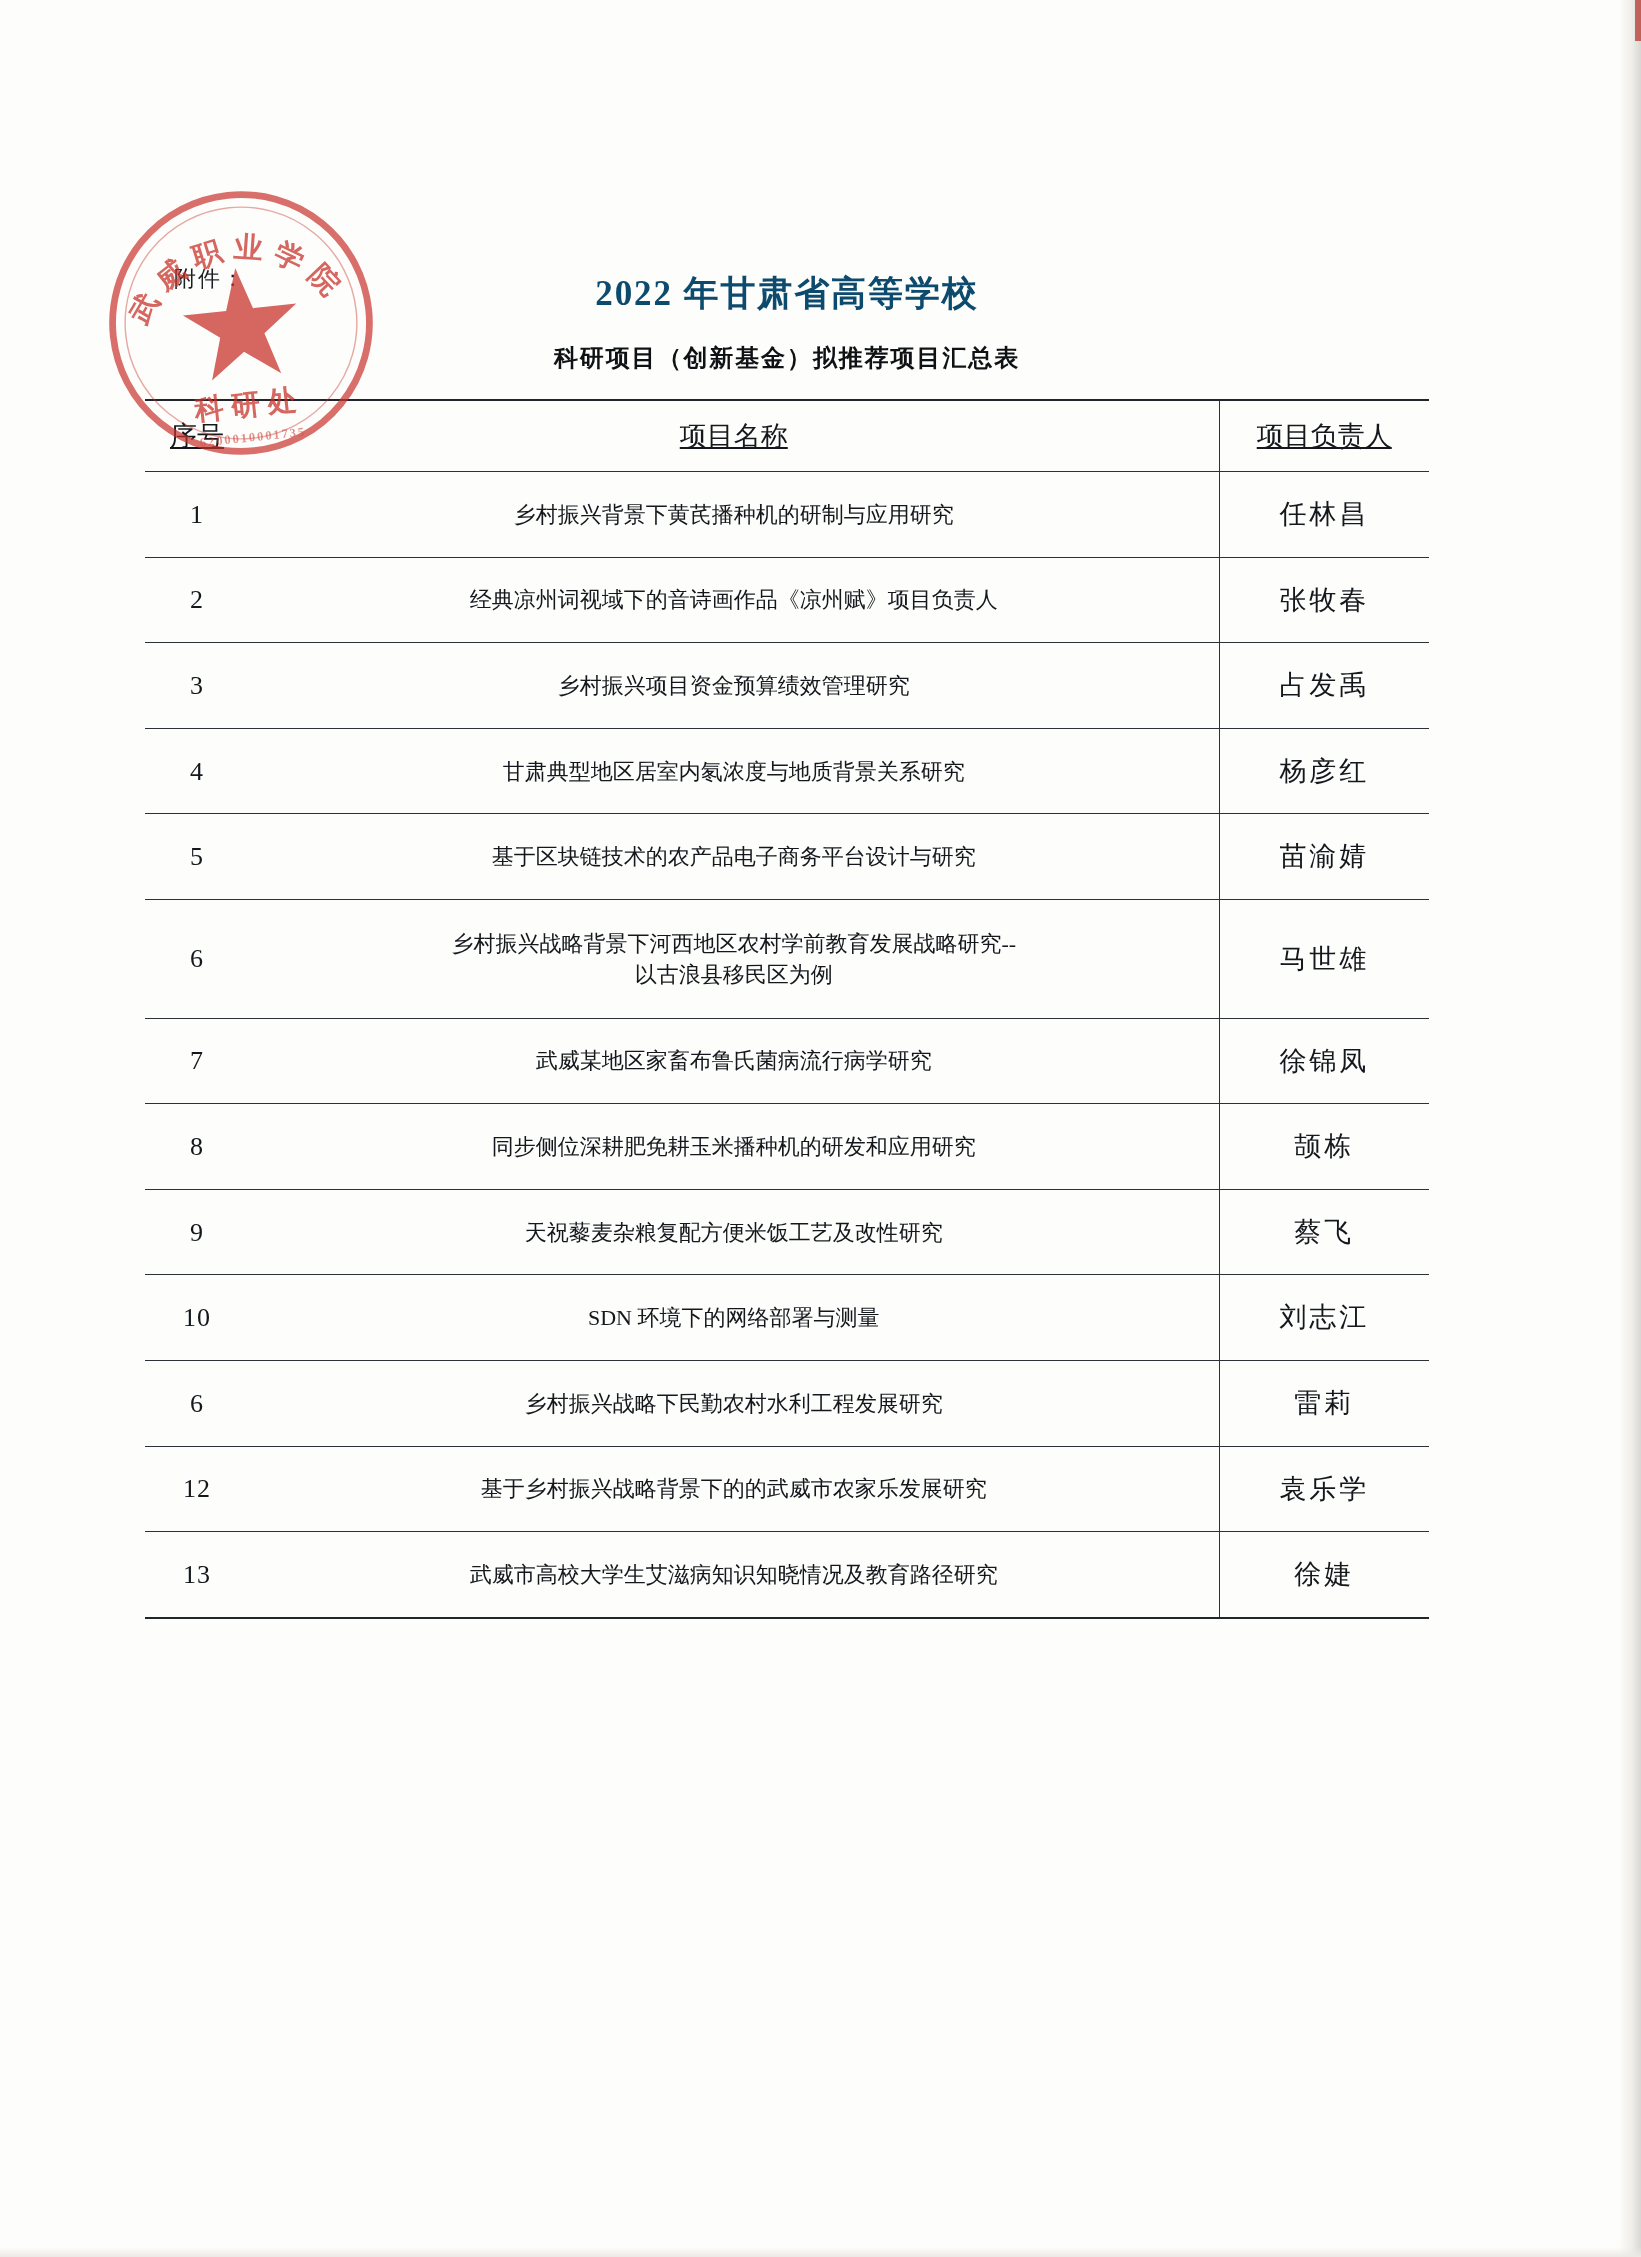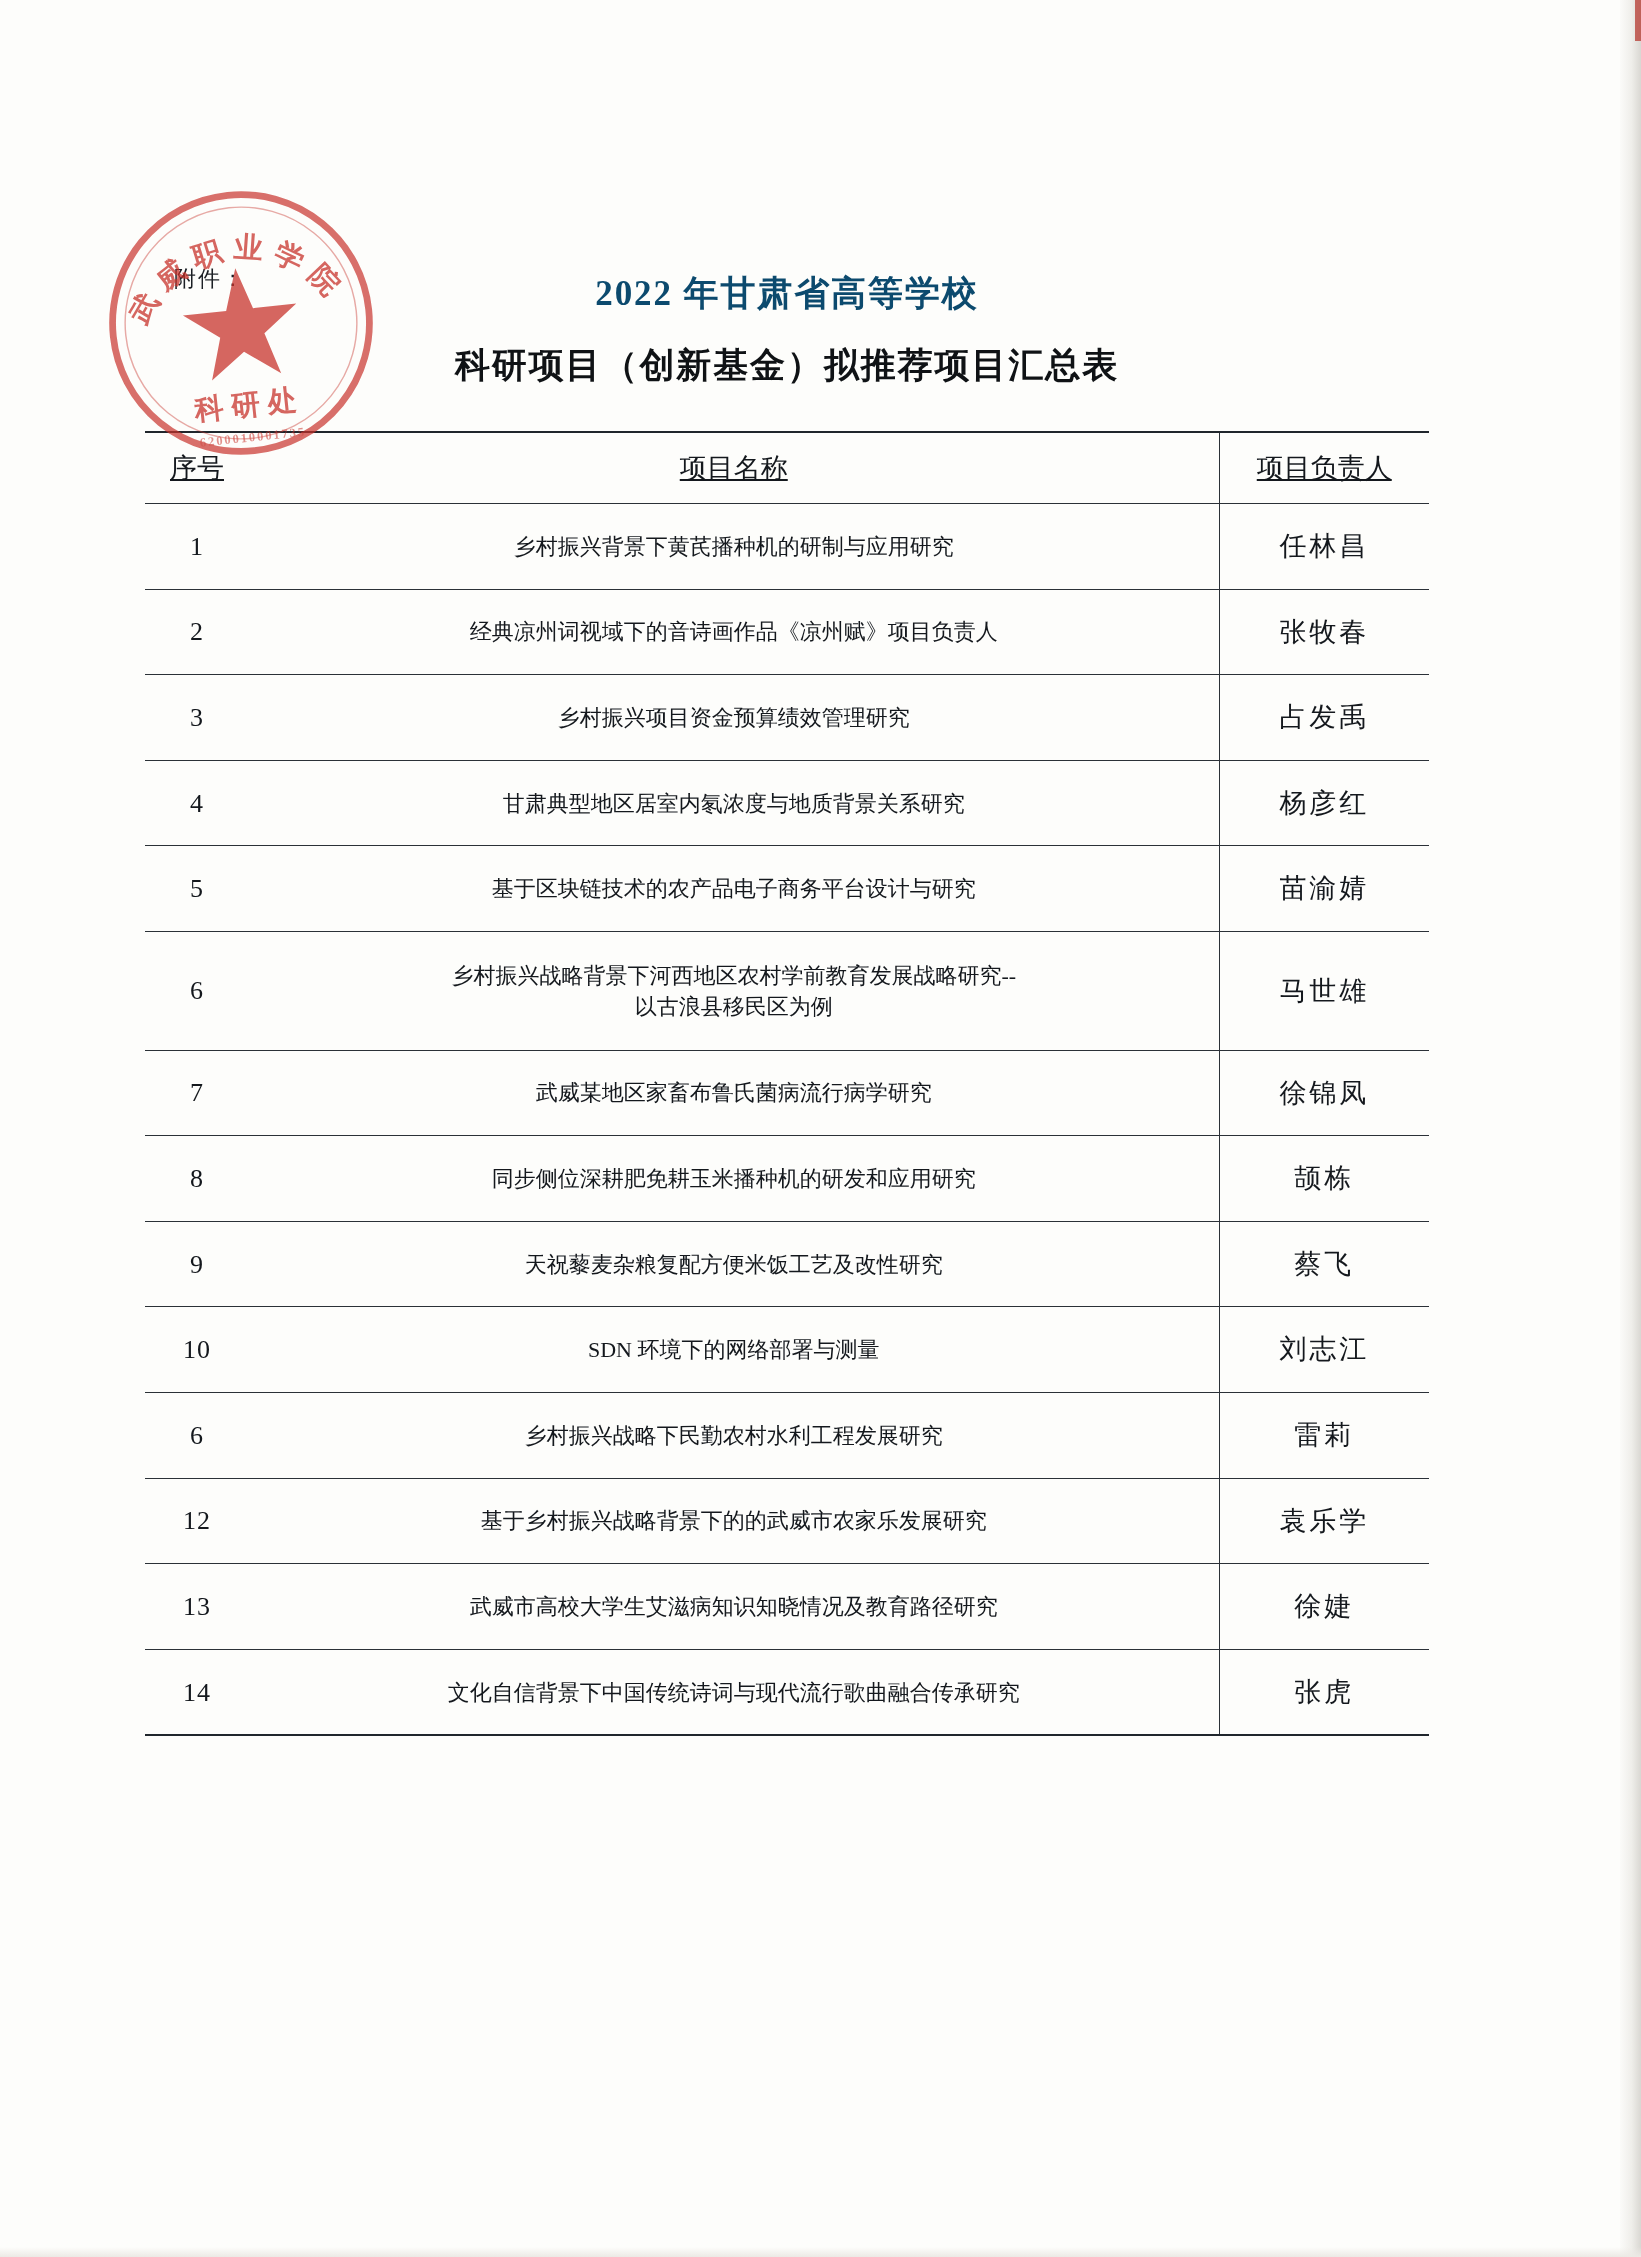"科研项目（创新基金）拟推荐项目汇总表" .title-line2 { font-size: 35px -> 24px; margin-bottom: 42px -> 25px }
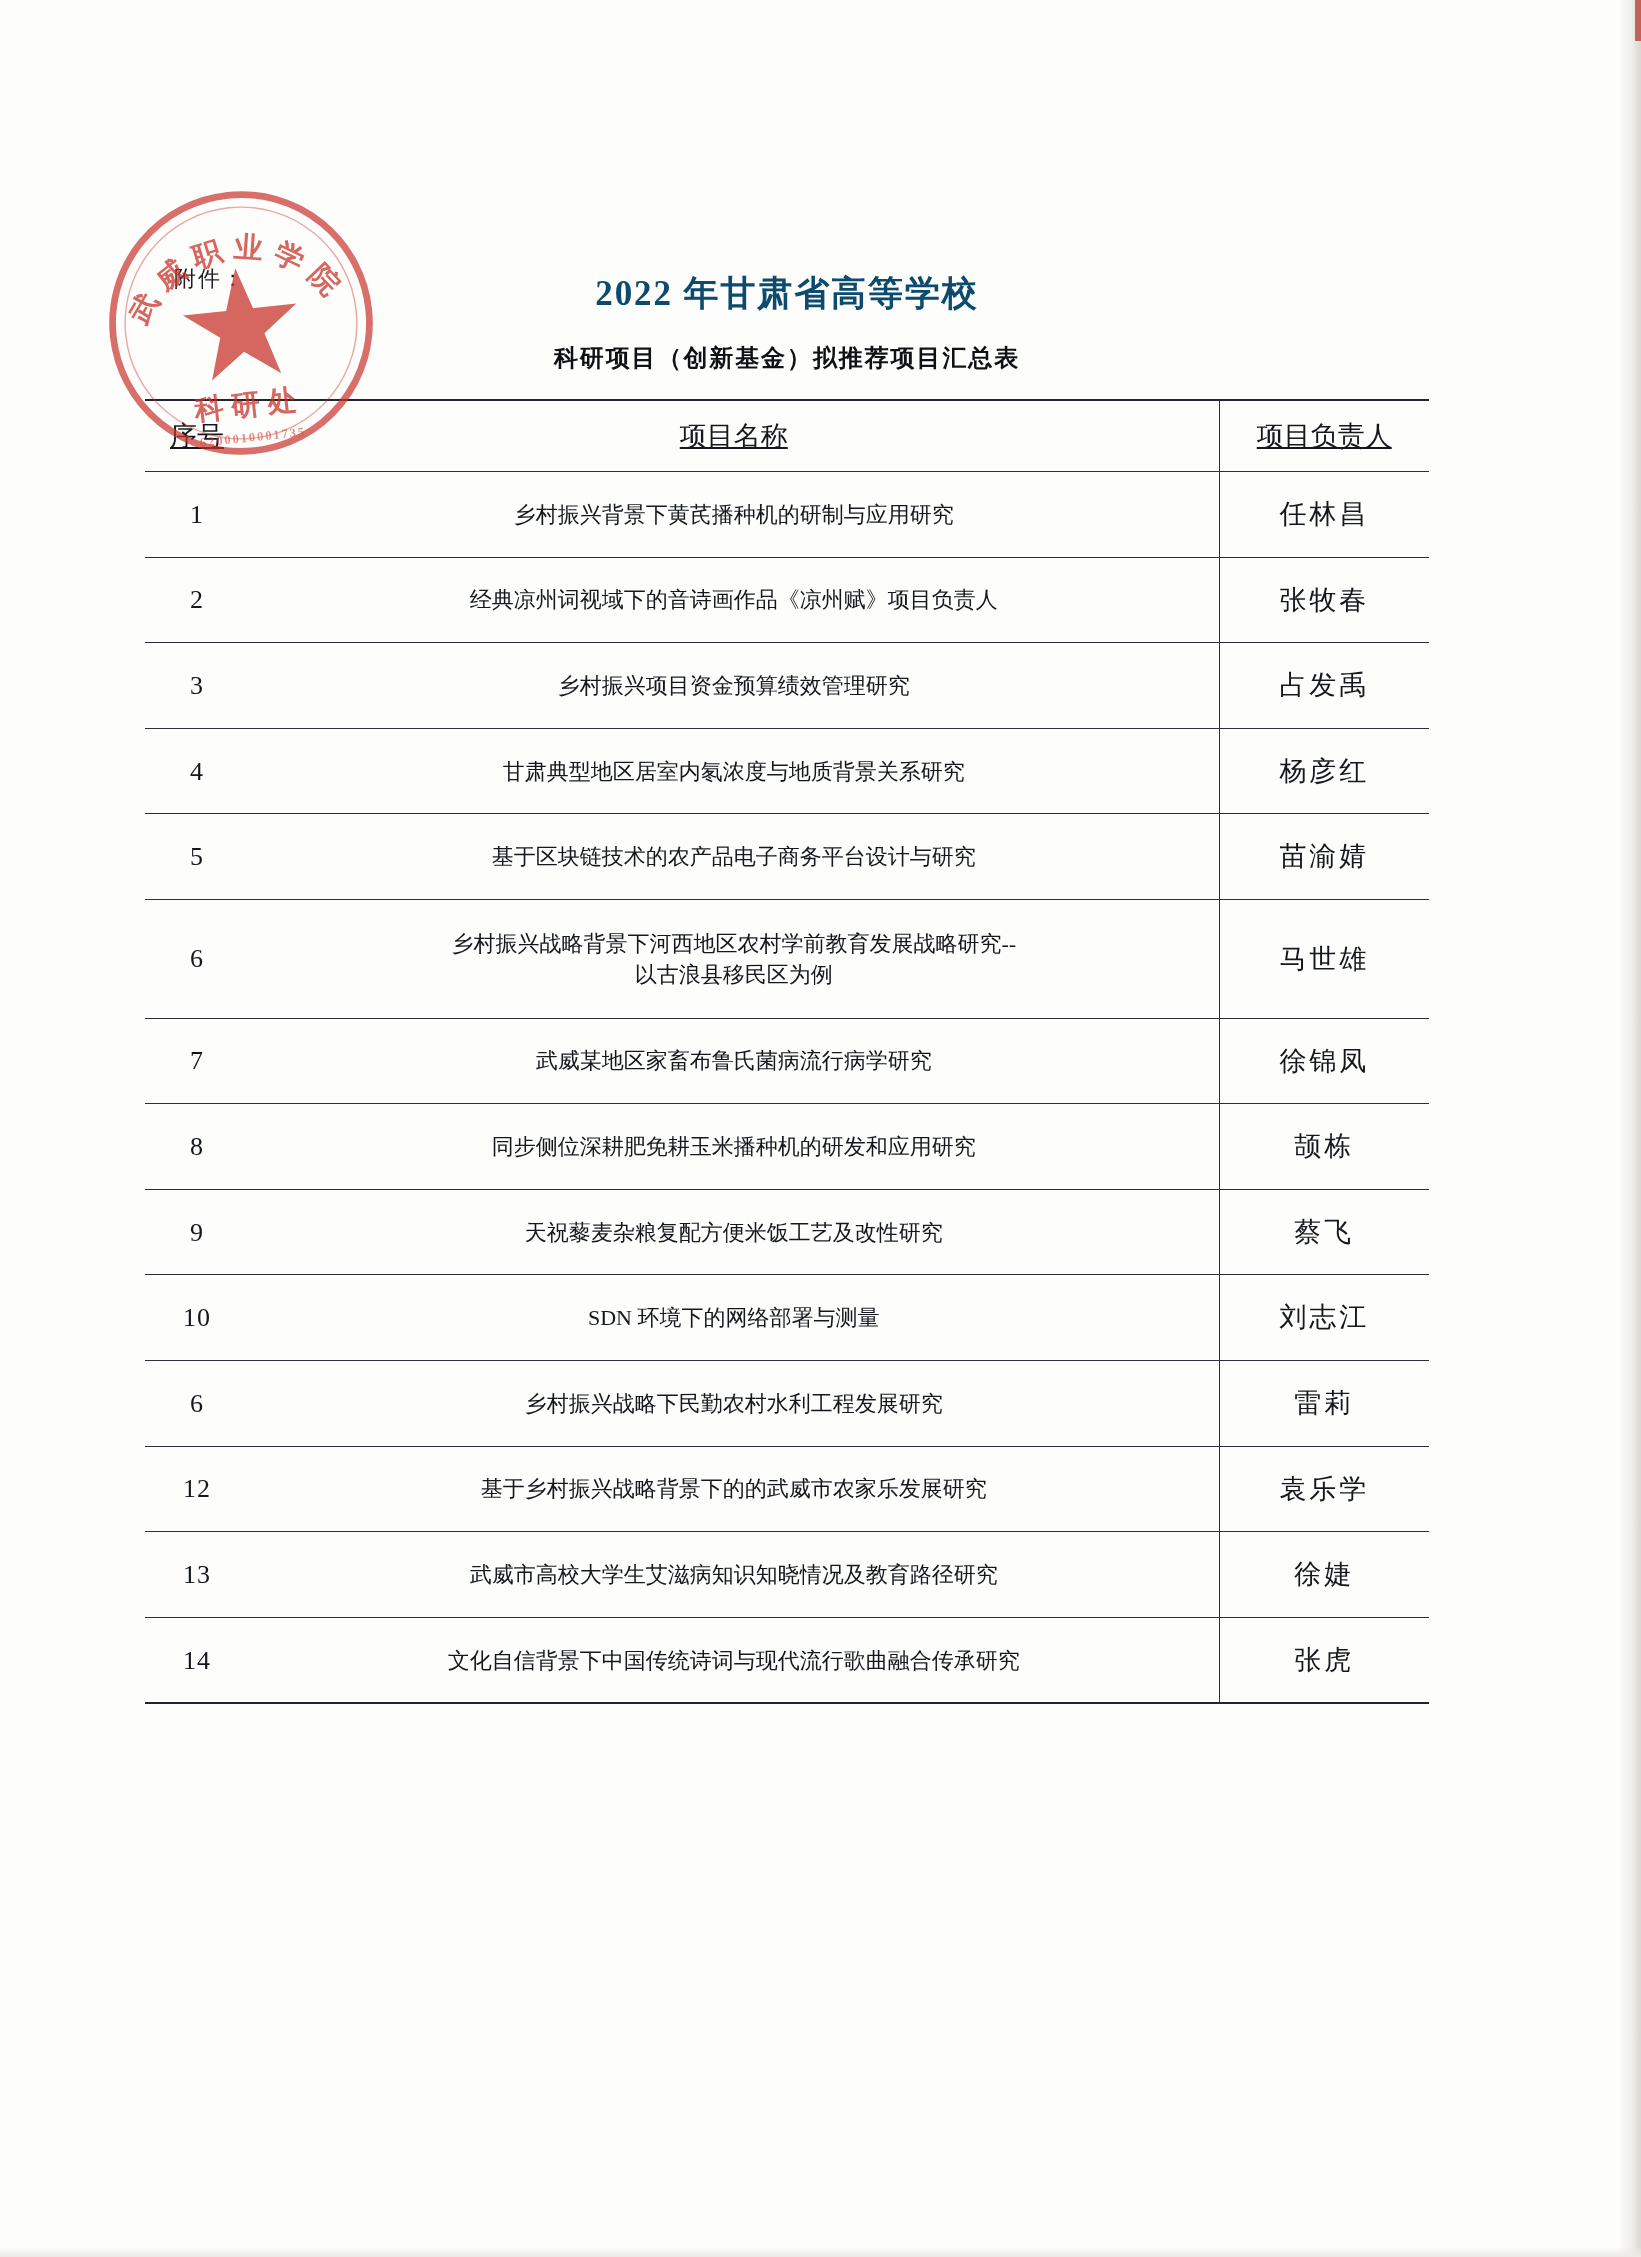"14" tr { html: <tr> <td>14</td> <td>文化自信背景下中国传统诗词与现代流行歌曲融合传承研究</td> <td>张虎</td> </tr> -> none }
